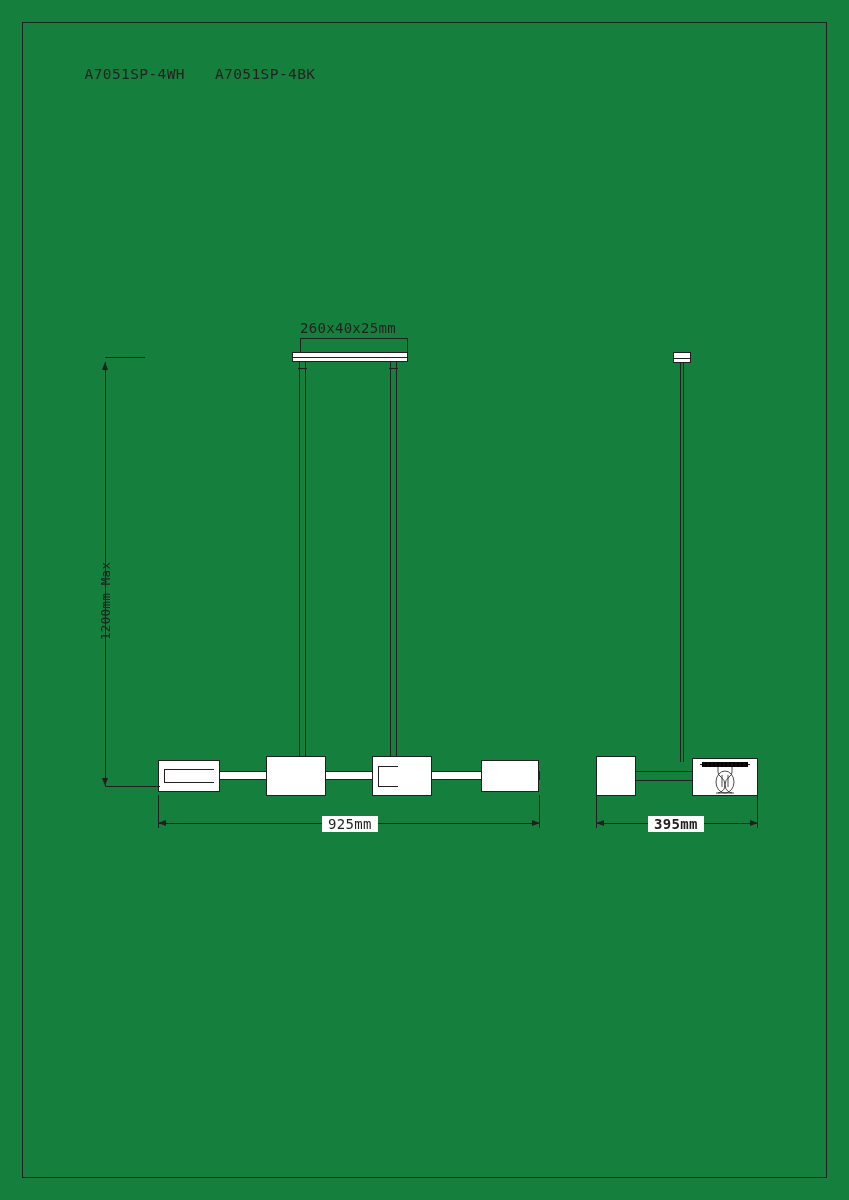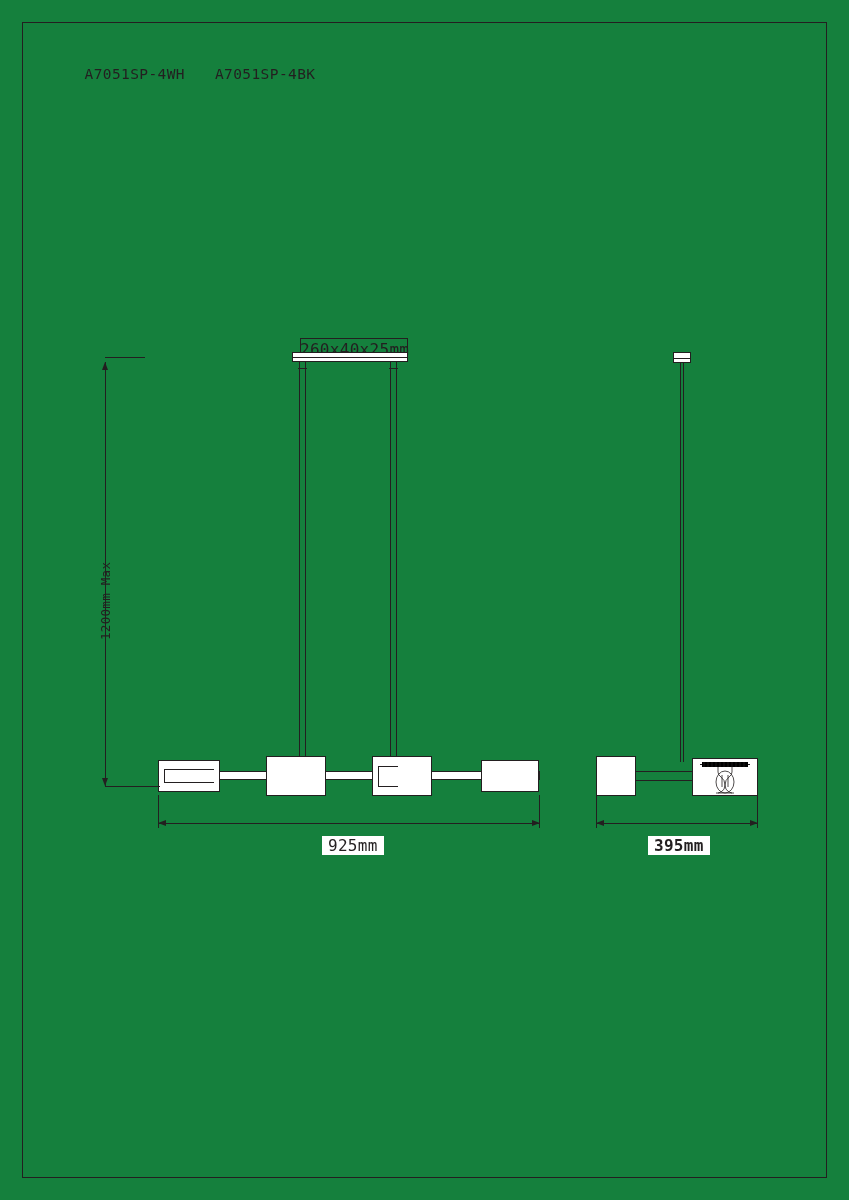"260x40x25mm" .lbl { font-size: 16px -> 14px; margin-top: 20px -> none }
